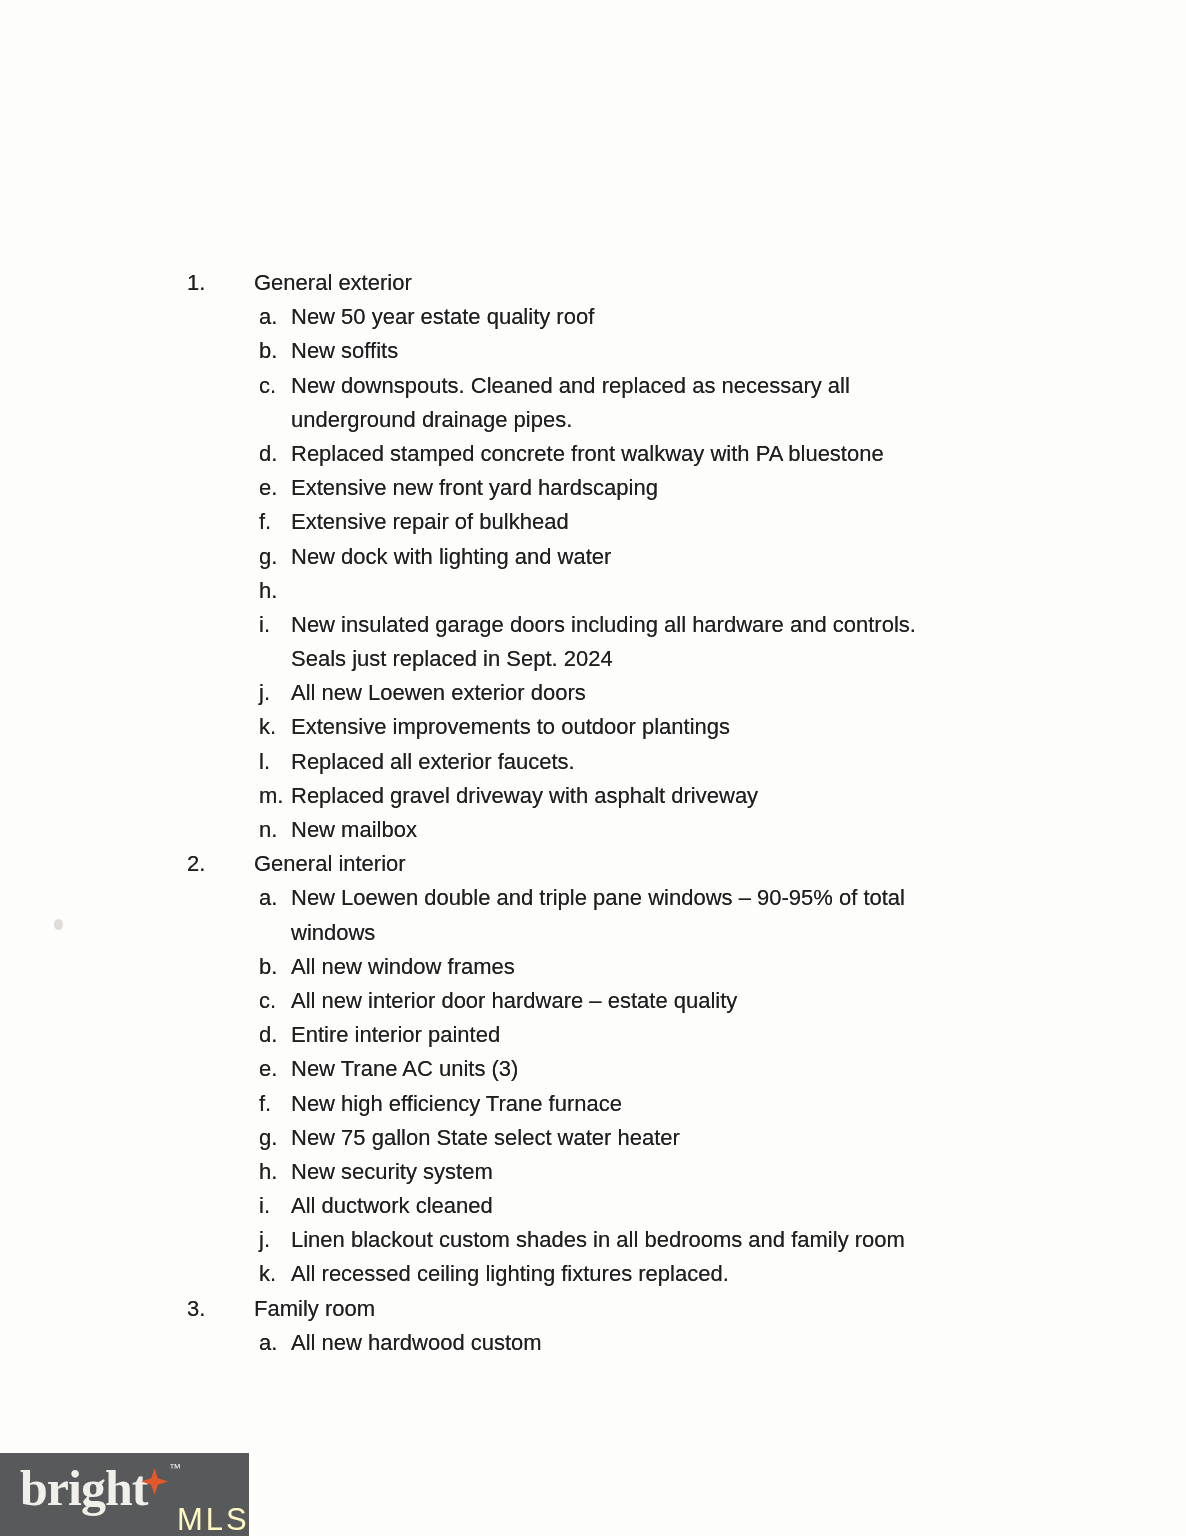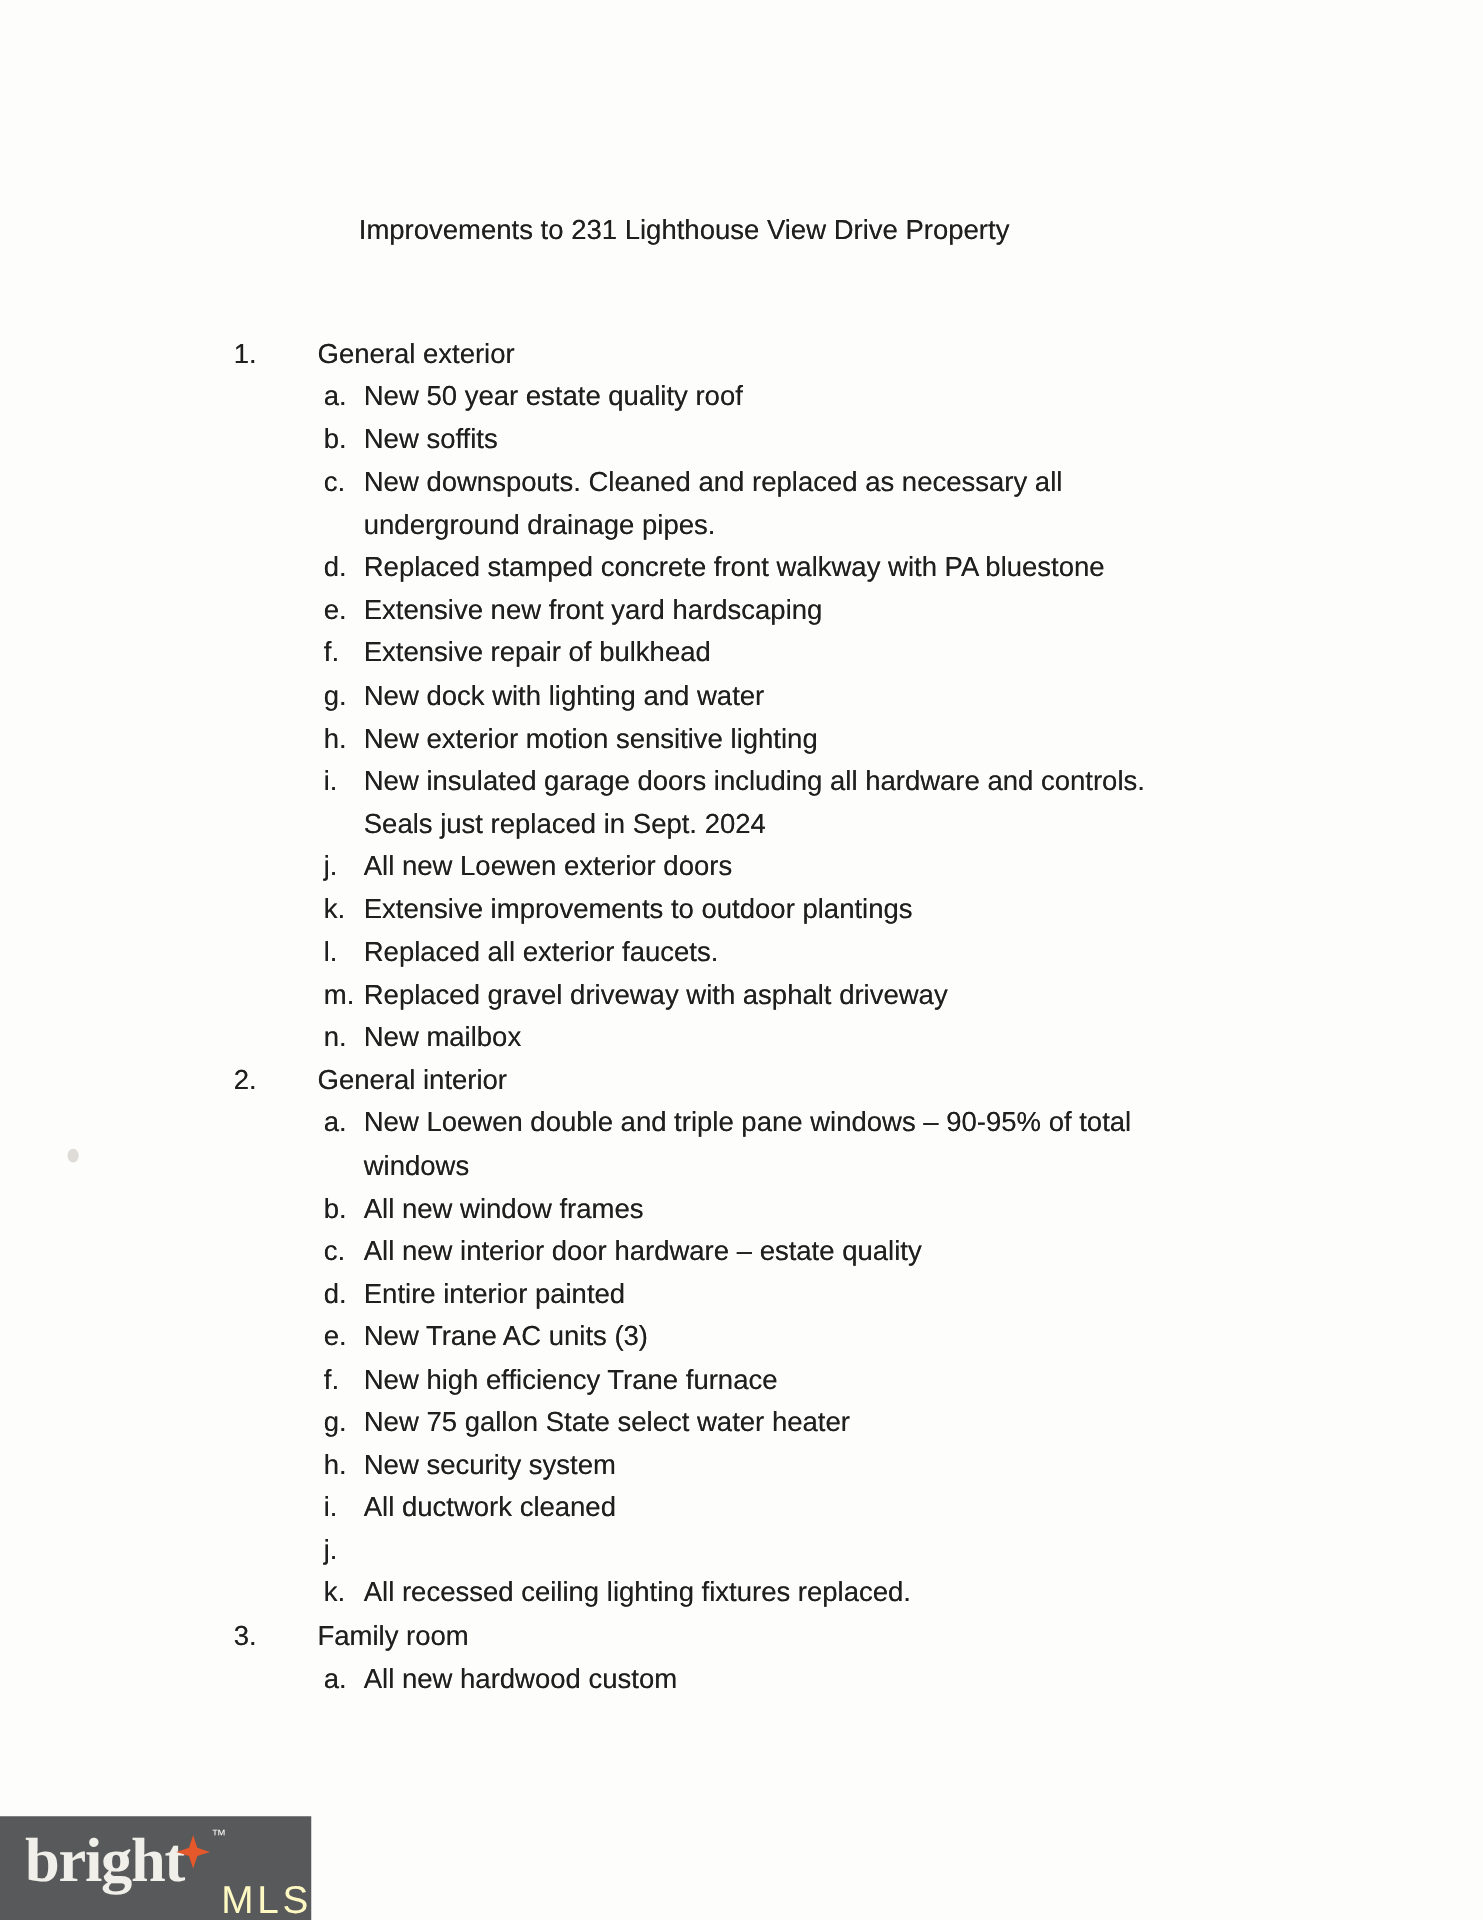"Improvements to 231 Lighthouse View" div.doc-title { html: <div>Improvements to 231 Lighthouse View Drive Property</div> -> none }
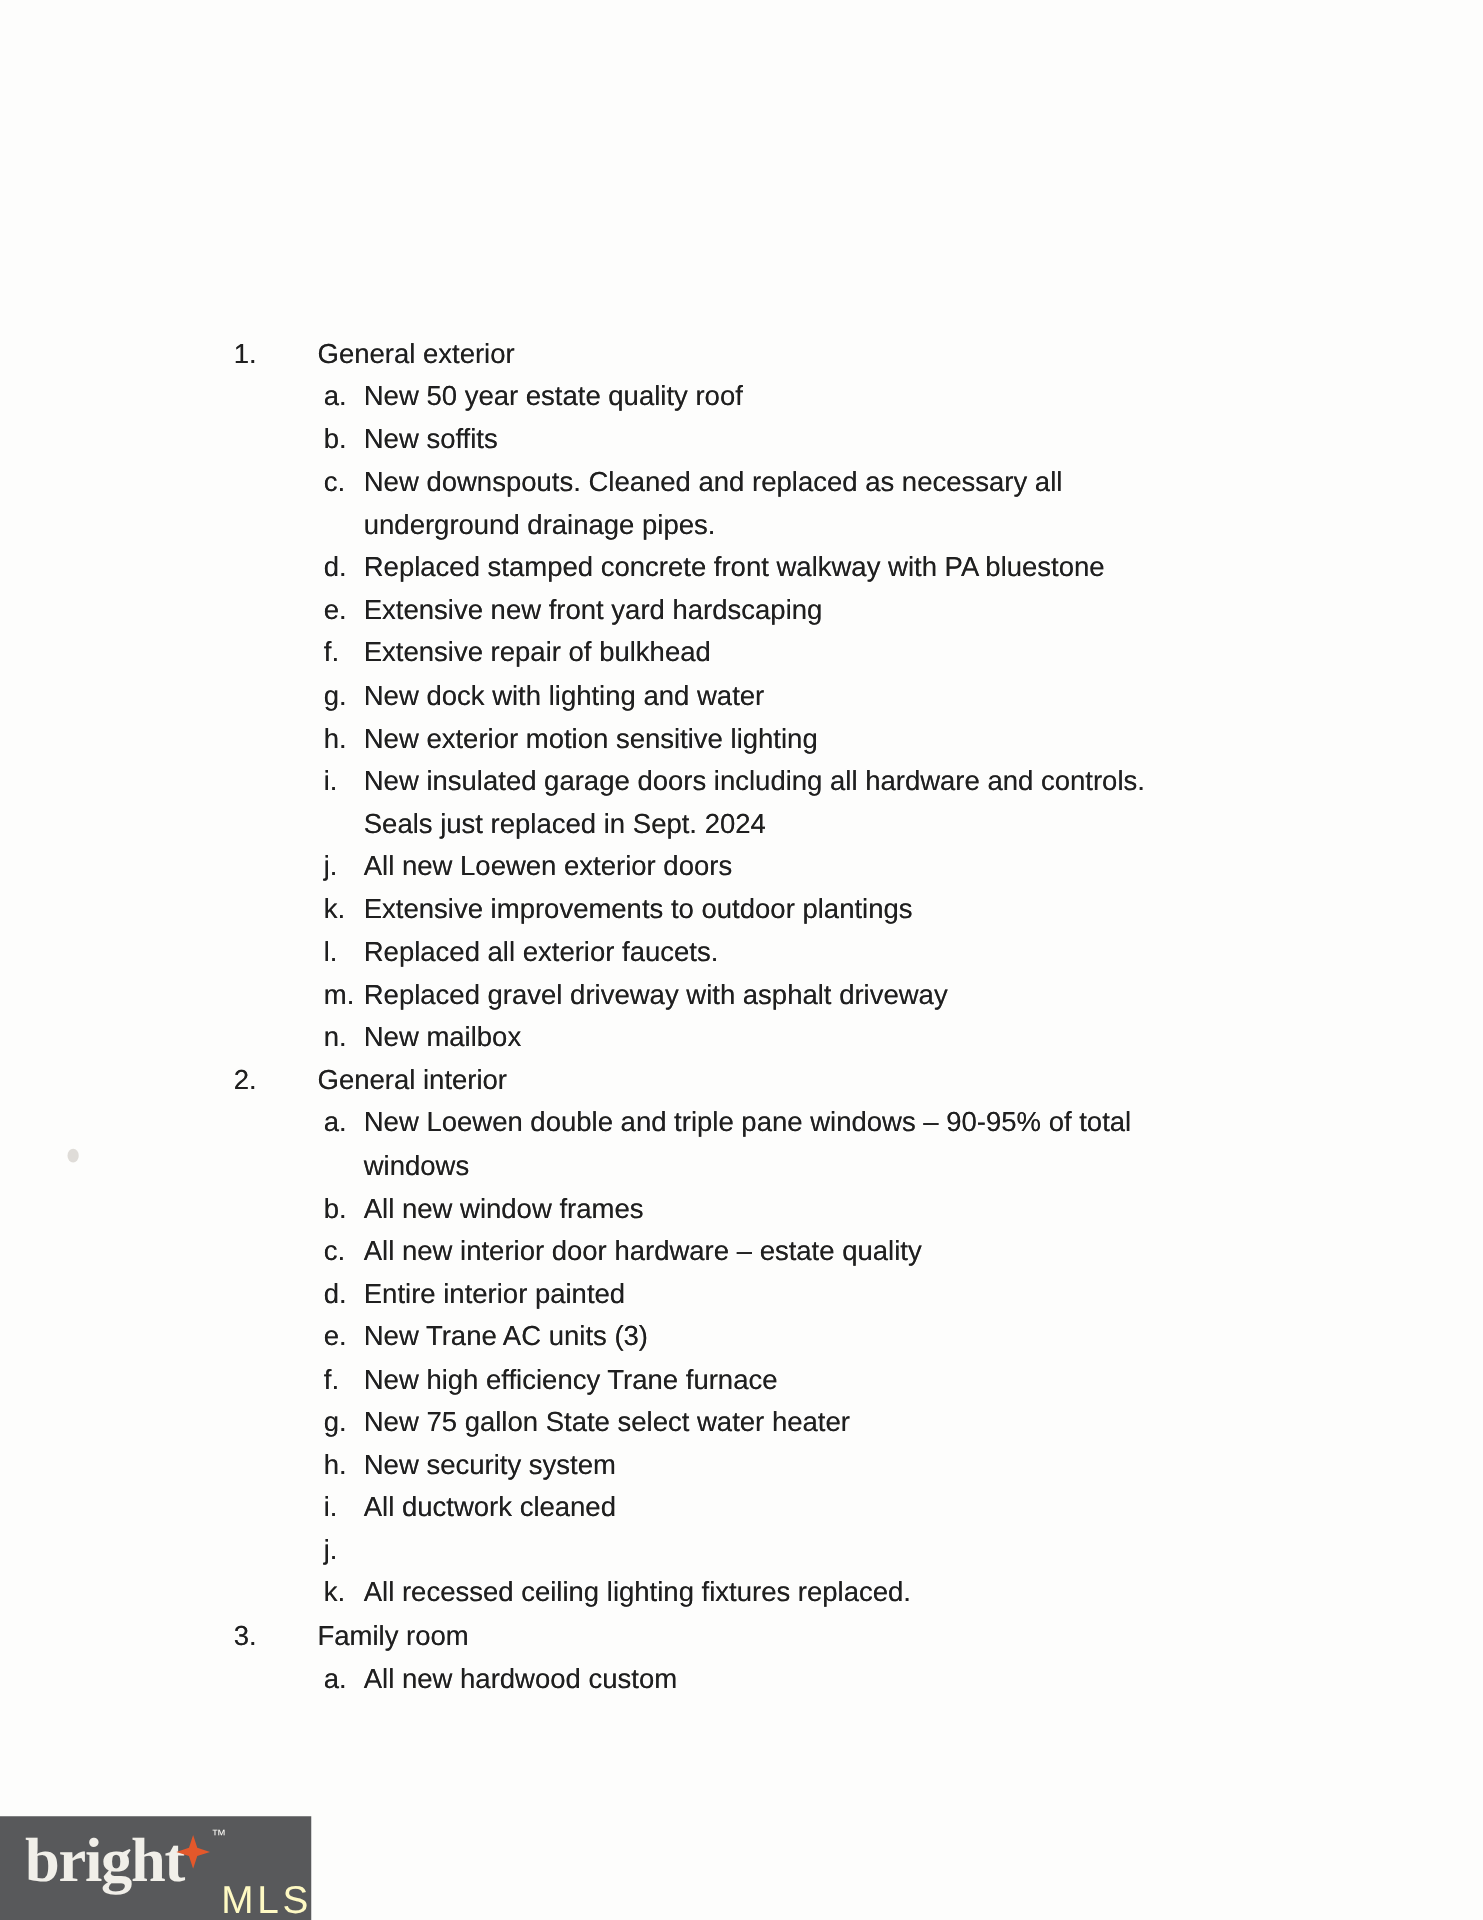"New exterior motion sensitive lighting" span.txt { html: <span>New exterior motion sensitive lighting</span> -> none }
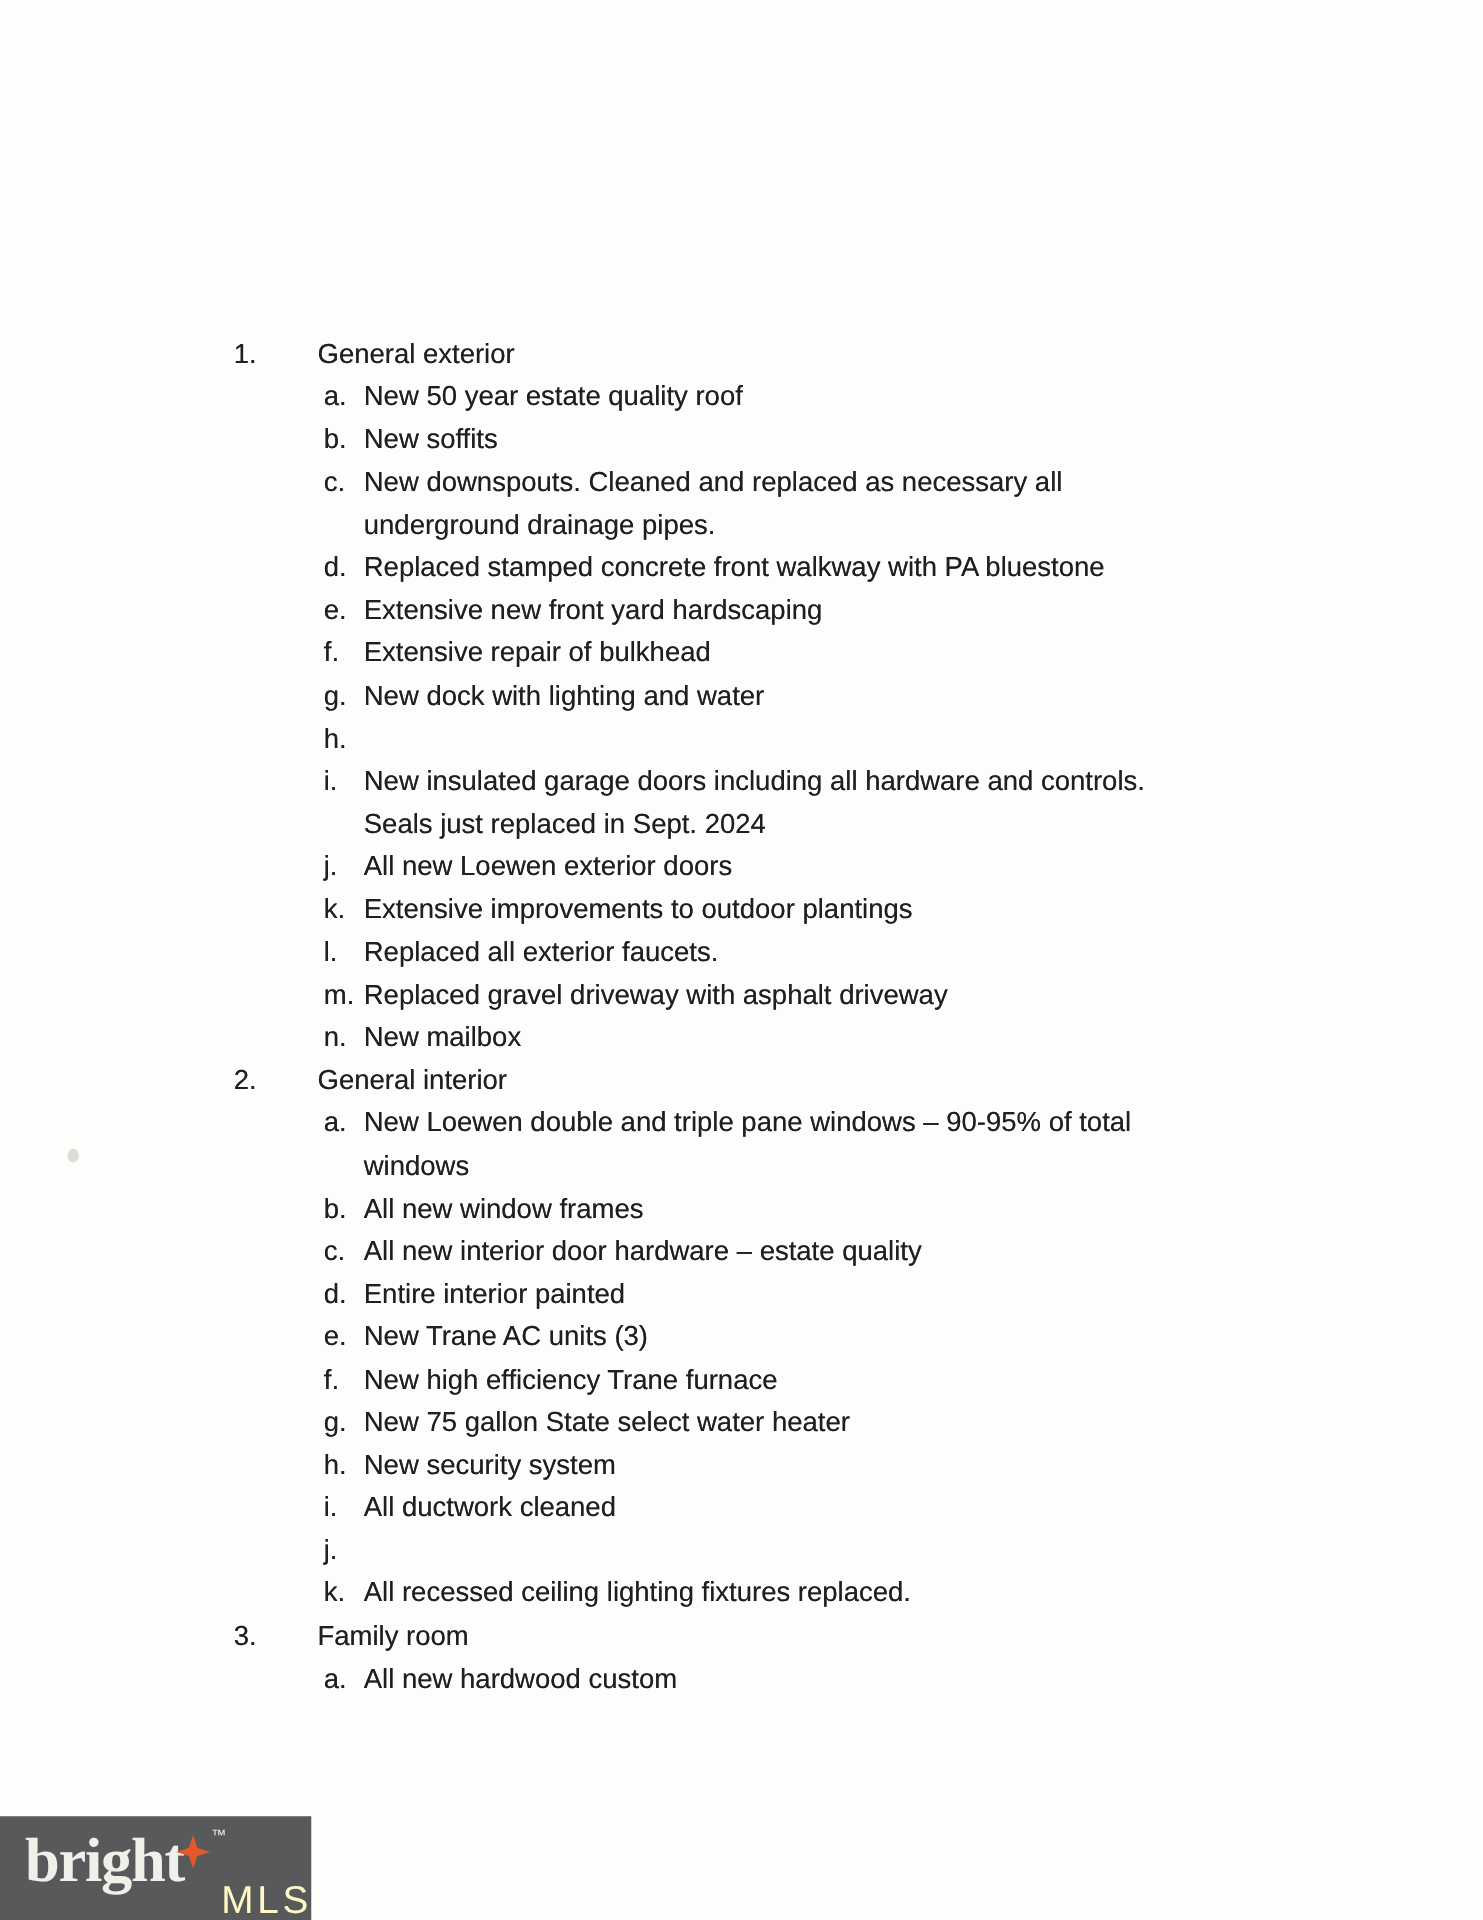"Linen blackout custom shades in" span.txt { html: none -> <span>Linen blackout custom shades in all bedrooms and family room</span> }
